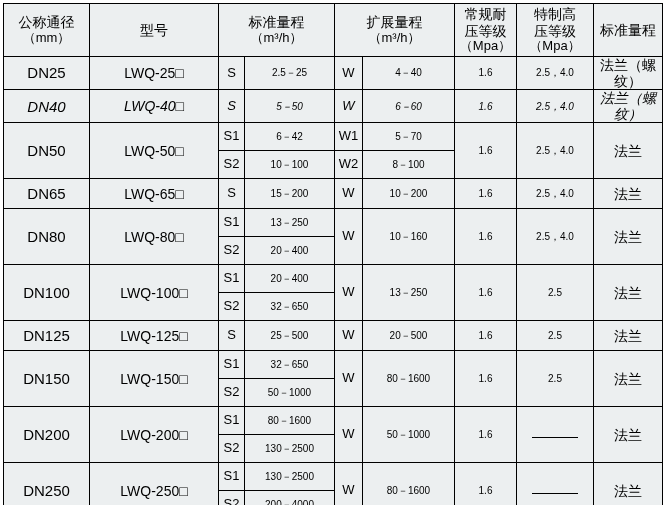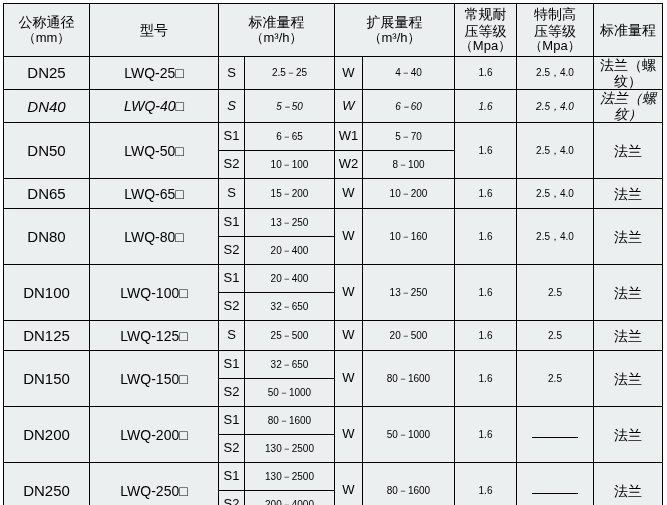"6－65" td.range { text: 65 -> 42 }
